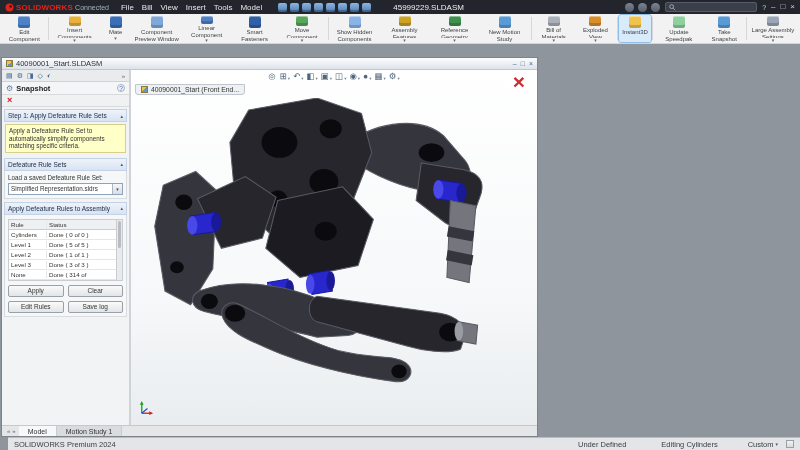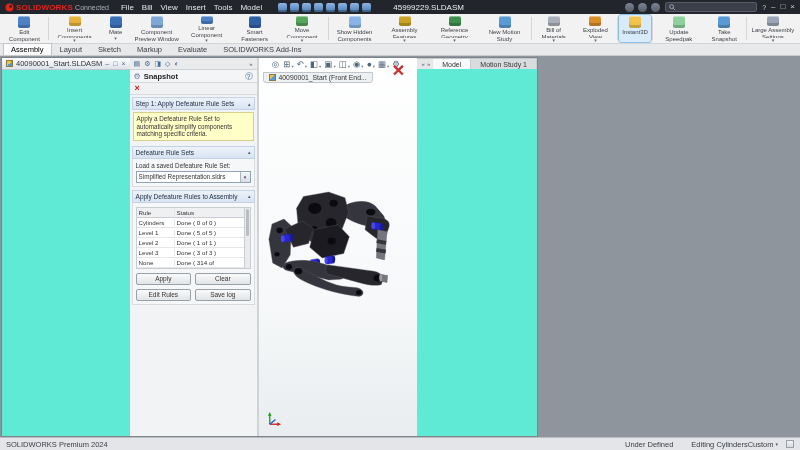"Assembly" div.cmtabs { html: <div> <div>Assembly</div> <div>Layout</div> <div>Sketch</div> <div>Markup</div> <div>Evaluate</div> <div>SOLIDWORKS Add-Ins</div> </div> -> none }
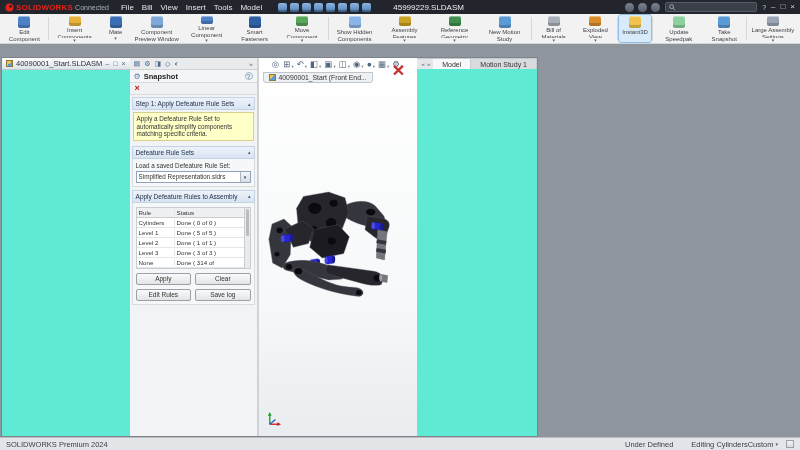"40090001_Start.SLDASM" .docwin { flex-direction: row -> column }
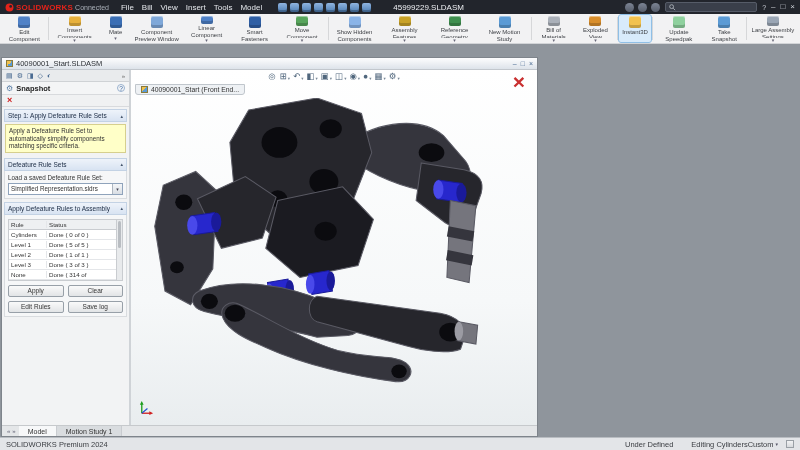"SOLIDWORKS Premium 2024" .statusbar { left: 0 -> 8px }
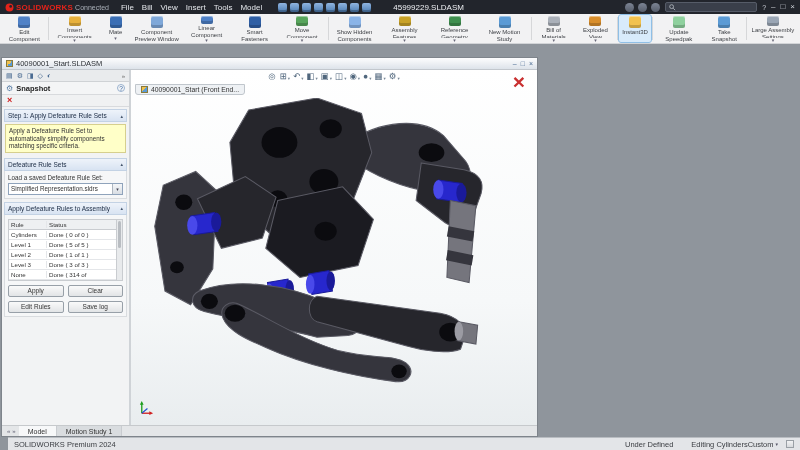"Under Defined" .sb-right { gap: 18px -> 35px }
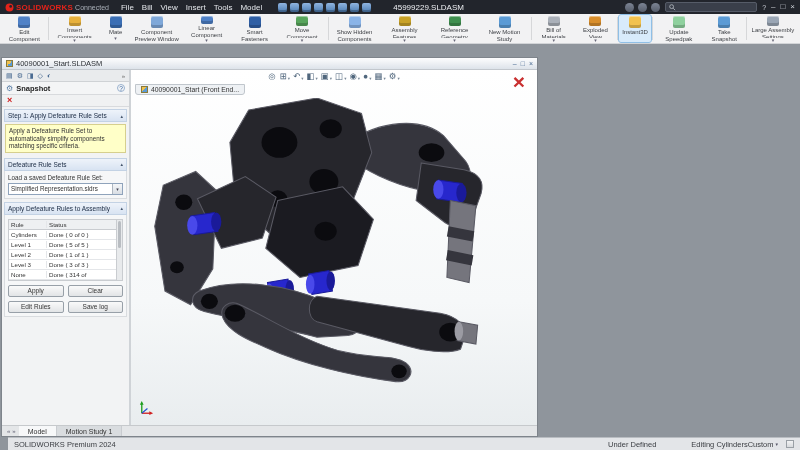"Custom" .sb-custom { margin-left: none -> 30px }
